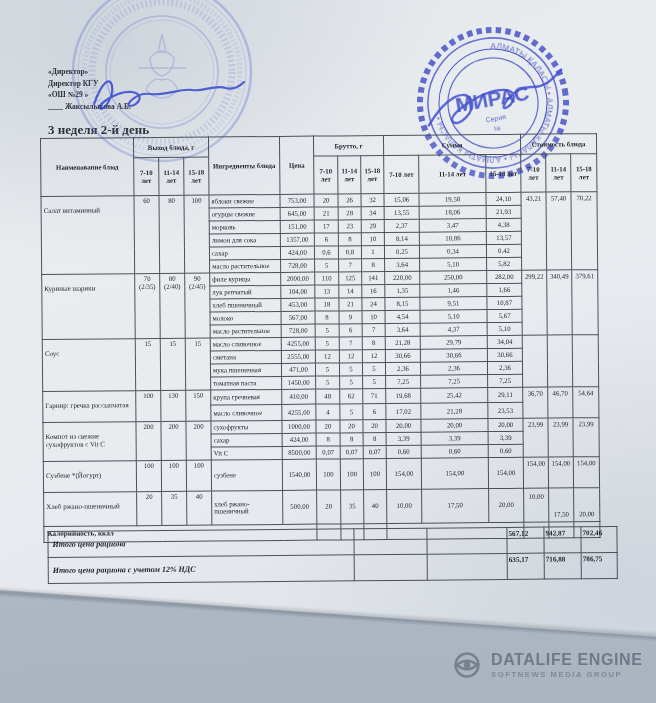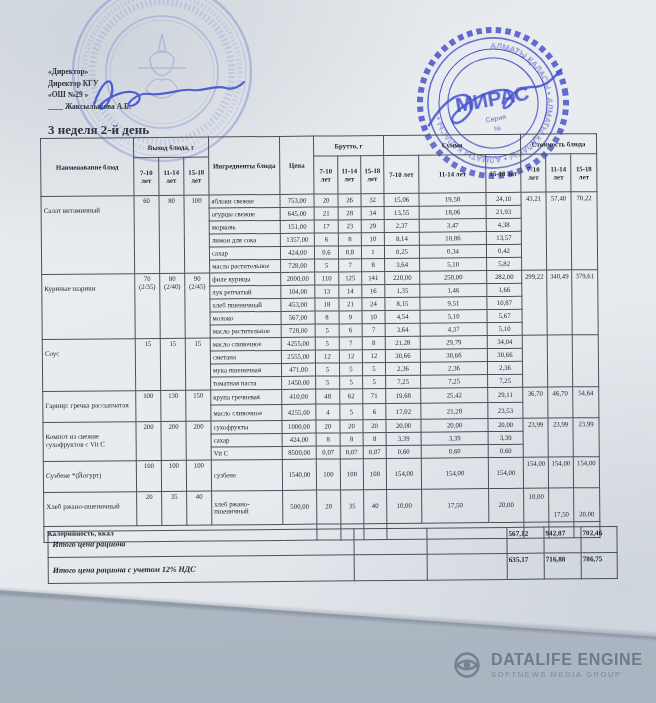"SOFTNEWS MEDIA GROUP" .wm-sub { font-weight: none -> bold }
